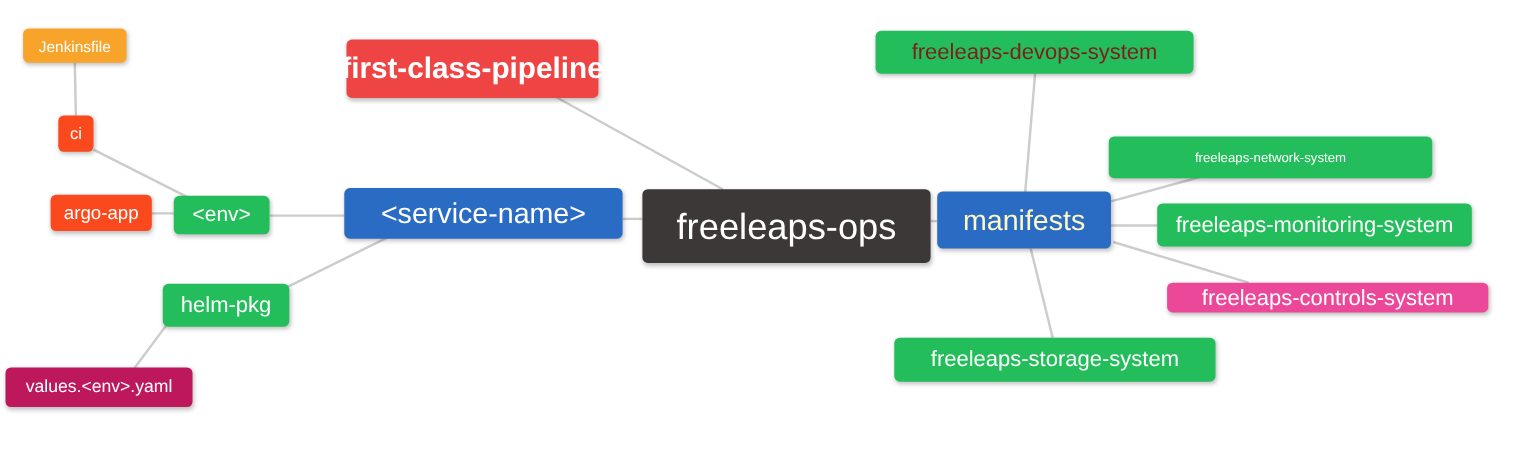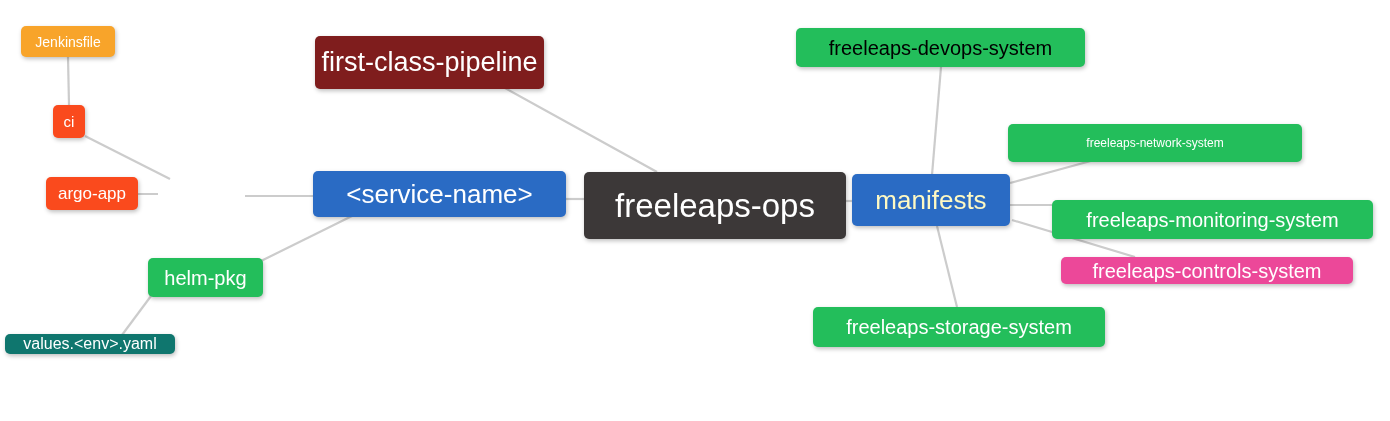"first-class-pipeline" div.node { background: #7f1d1d -> #ef4444; font-weight: none -> bold }
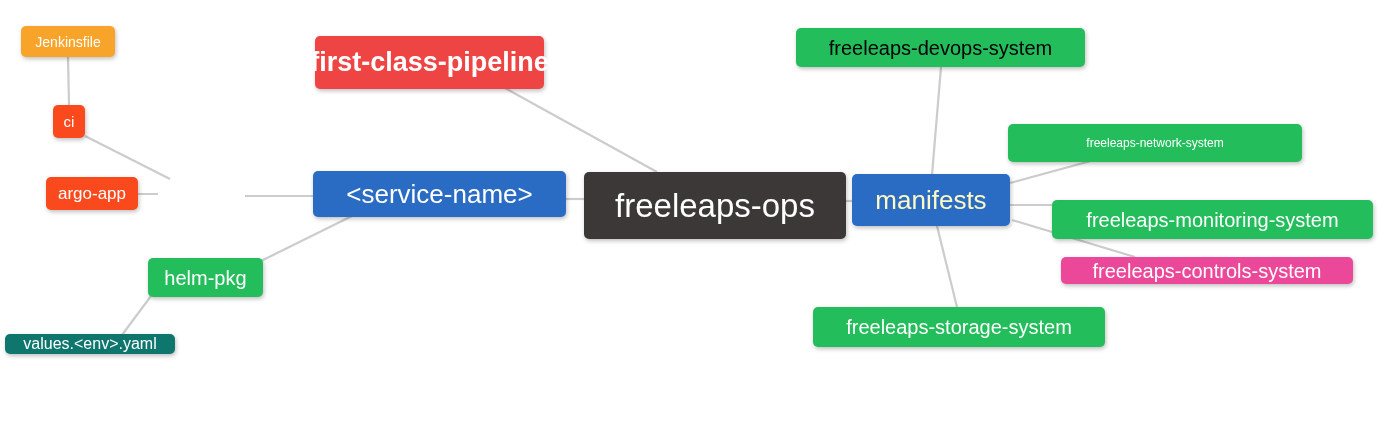"freeleaps-devops-system" div.node { color: #000000 -> #7f1d1d }
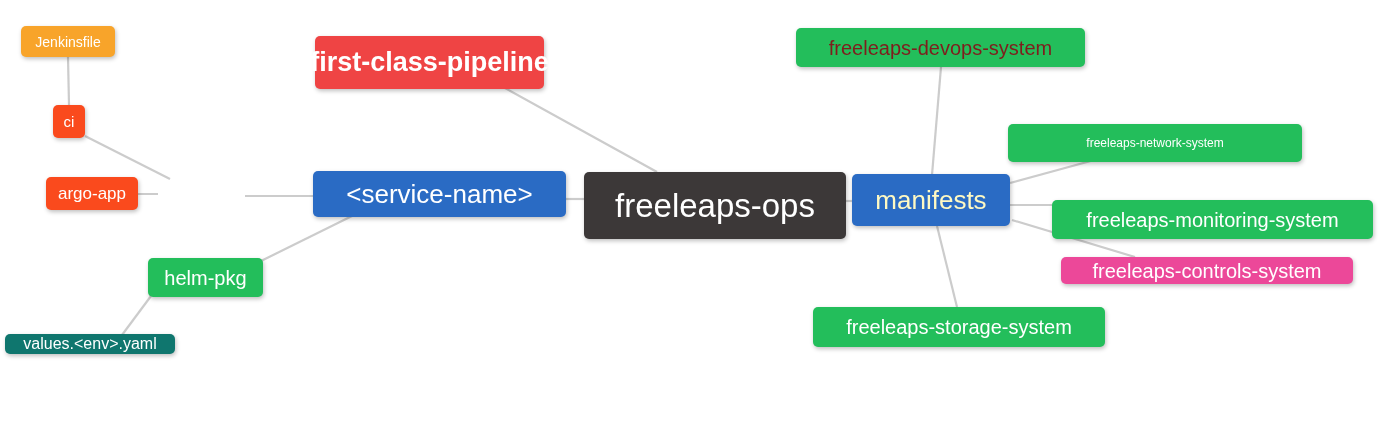"<env>" div.node { html: none -> <div> <span>&lt;env&gt;</span> </div> }
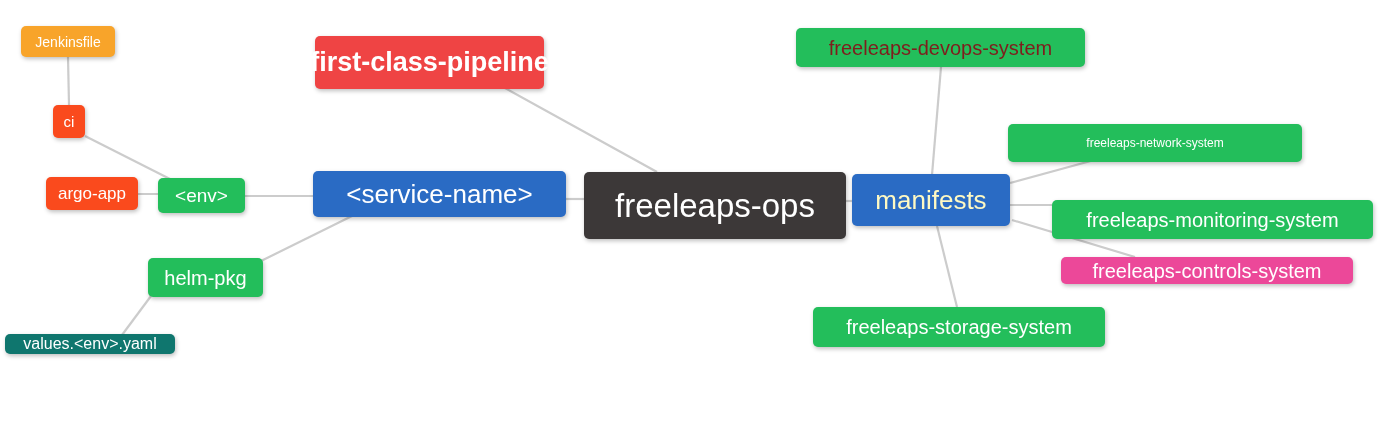"freeleaps-monitoring-system" div.node { top: 200px -> 185px; width: 321px -> 286px }
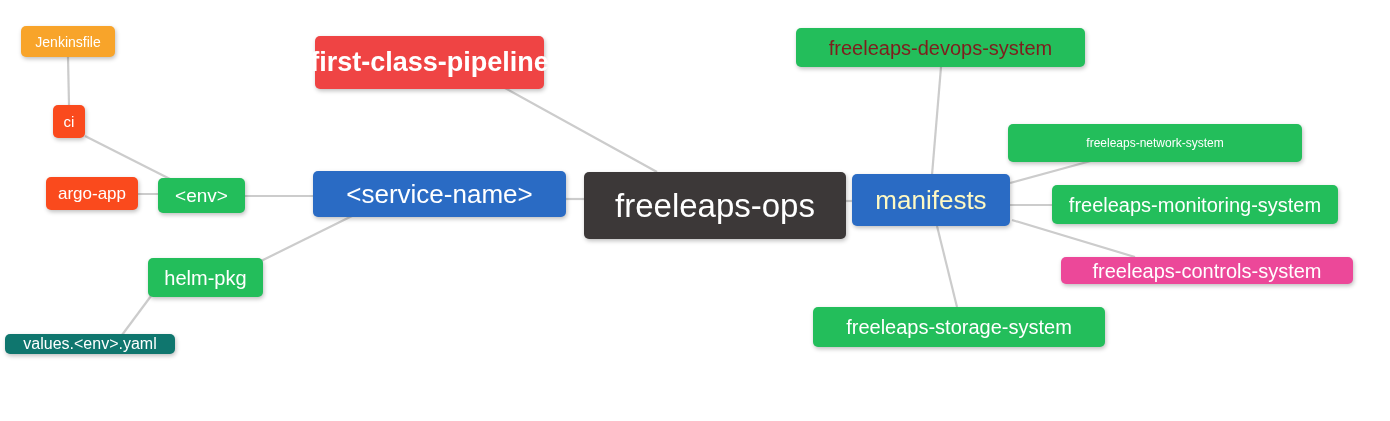"values.<env>.yaml" div.node { background: #0f766e -> #be185d; height: 20px -> 36px }
